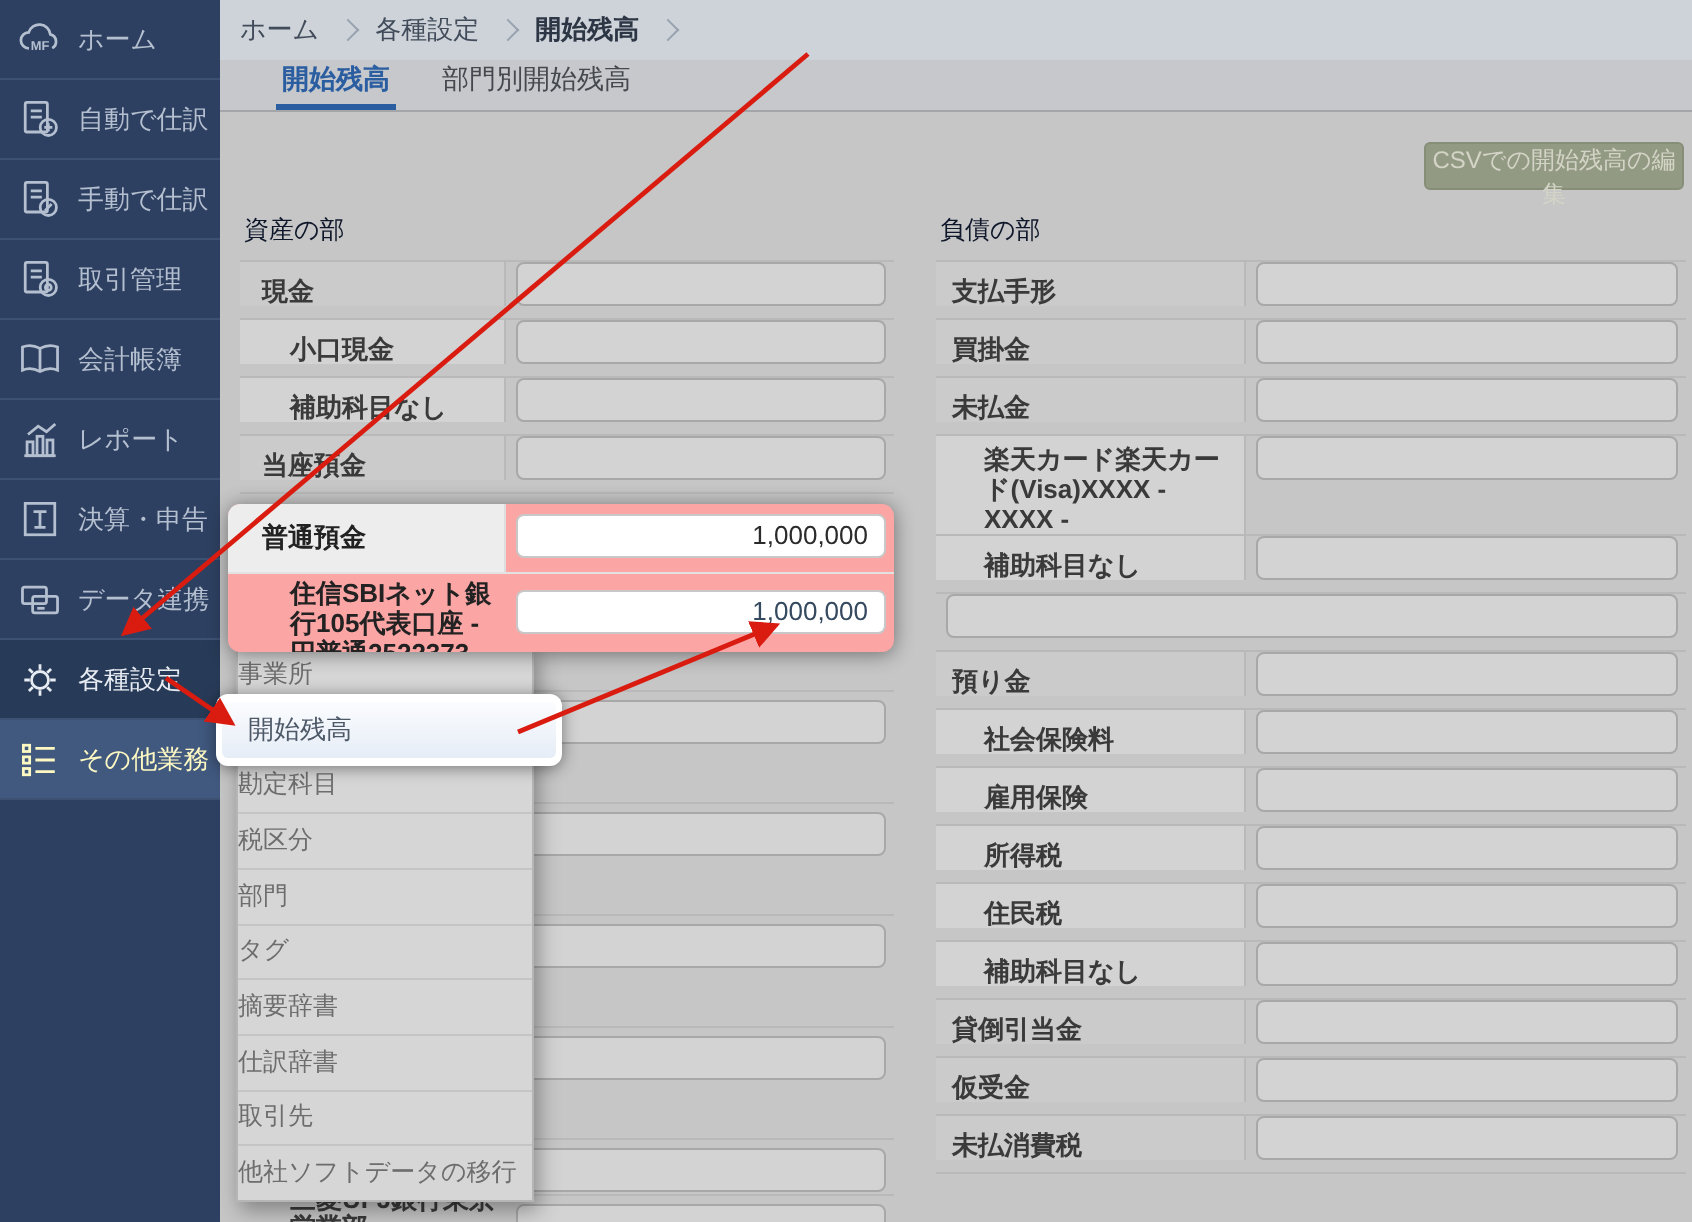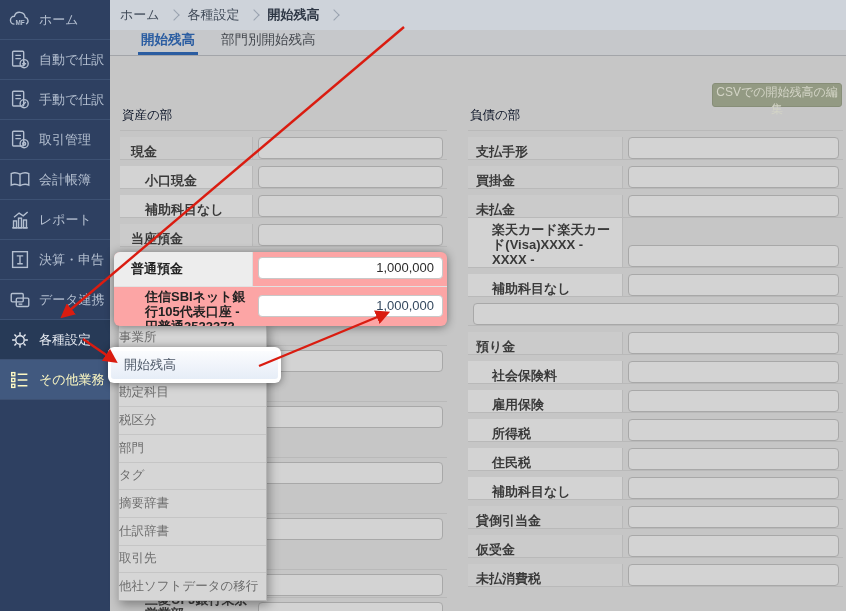"CSVでの開始残高の編集" #csv-btn { top: 83px -> 71px }
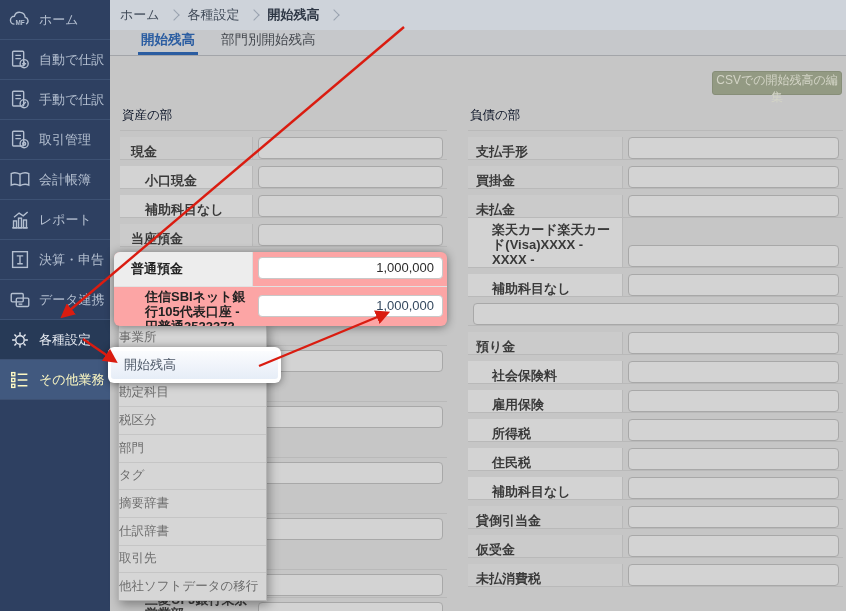"現金" .acct-row { align-items: flex-end -> flex-start }
